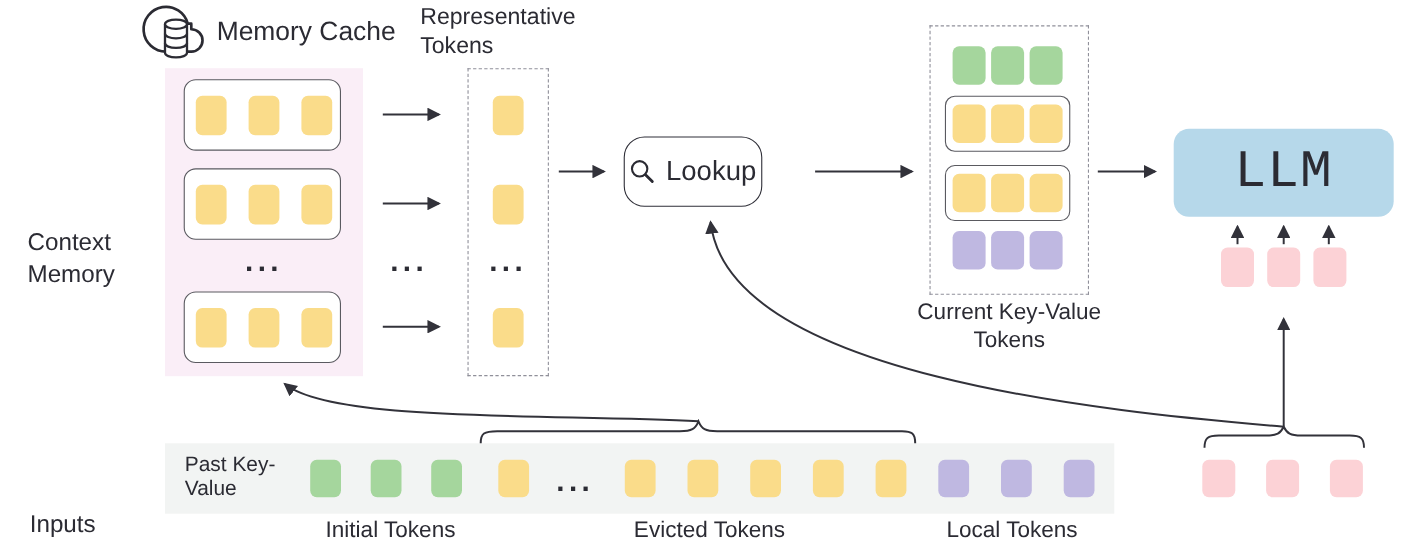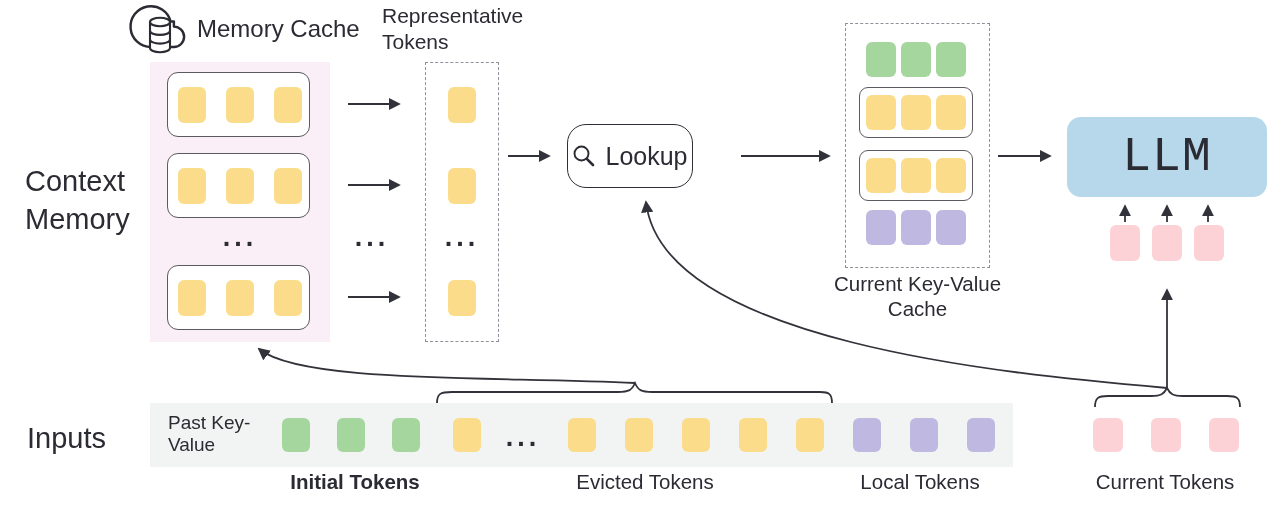"Context Memory" .big-label { font-size: 29px -> 22px; margin-top: none -> 43px }
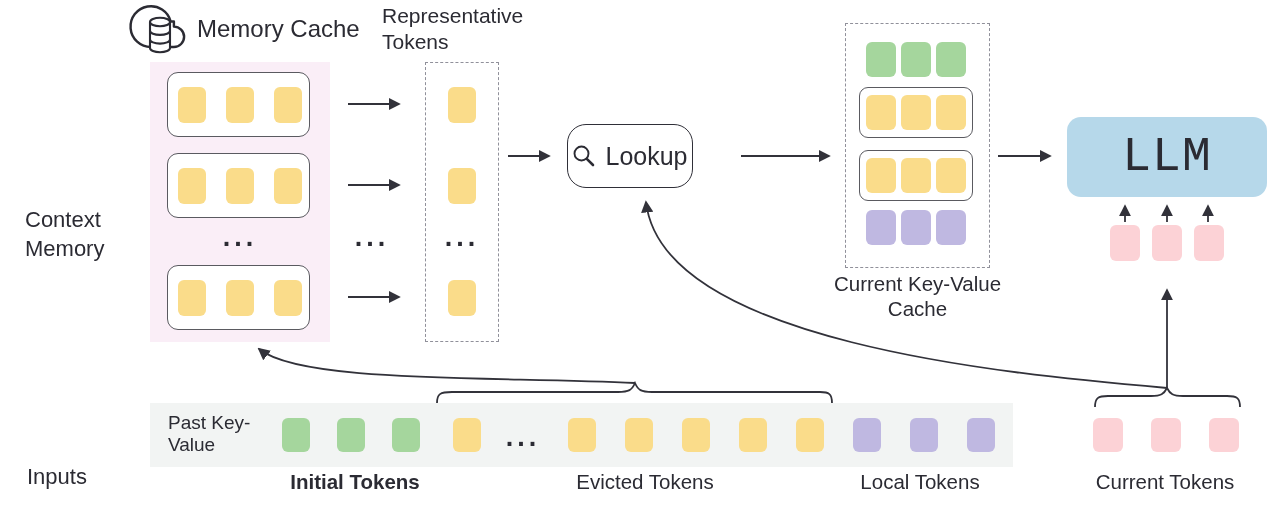"Current Key-Value Cache" div.abs { text: Cache -> Tokens }
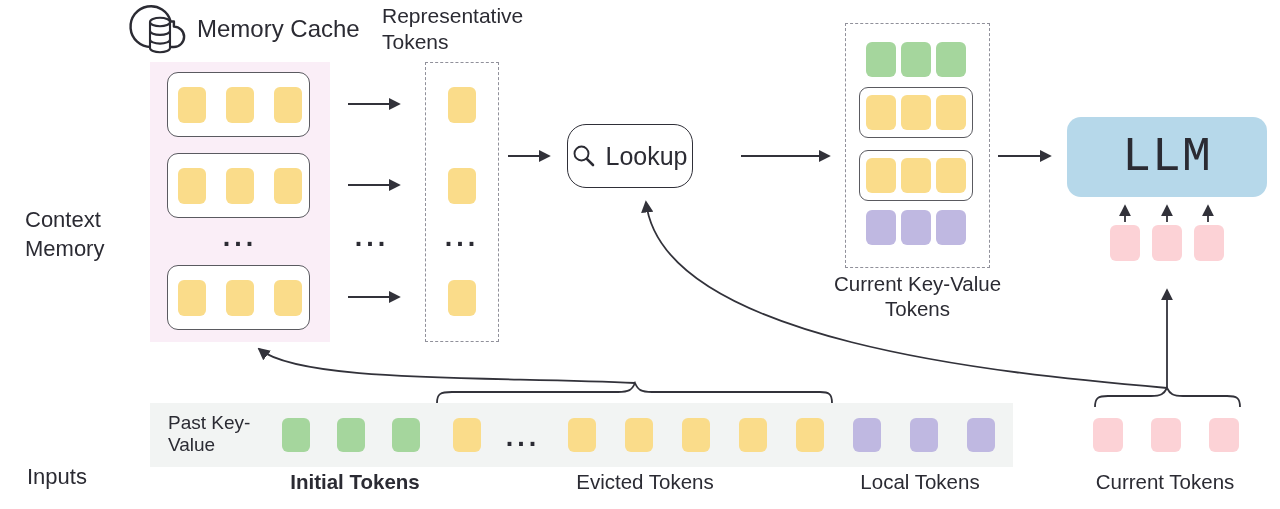"Initial Tokens" div.abs { font-weight: bold -> none }
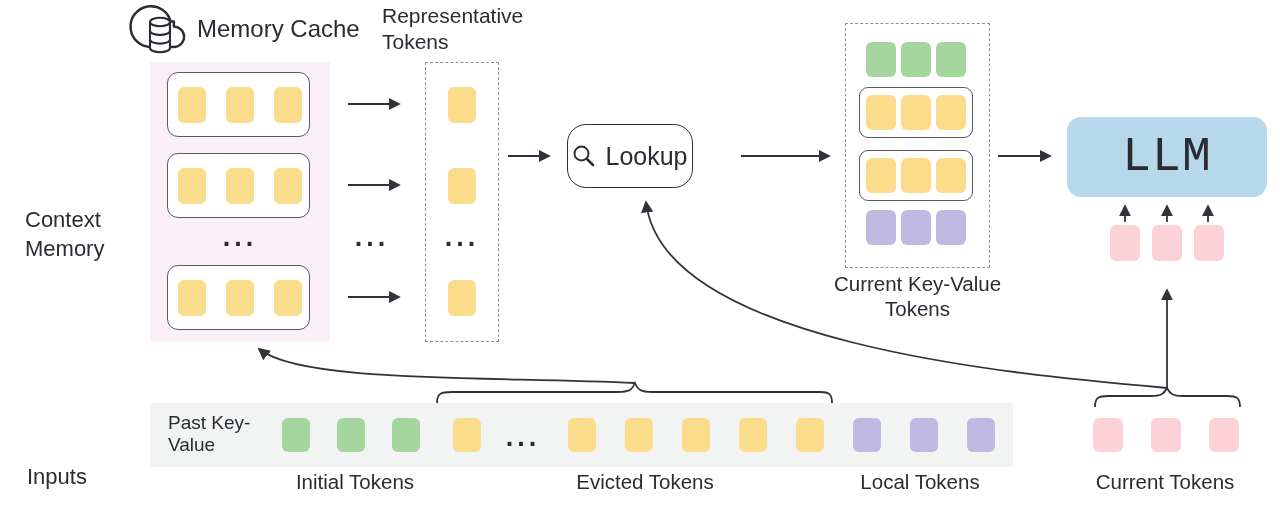"Current Tokens" div.abs { html: <div>Current Tokens</div> -> none }
